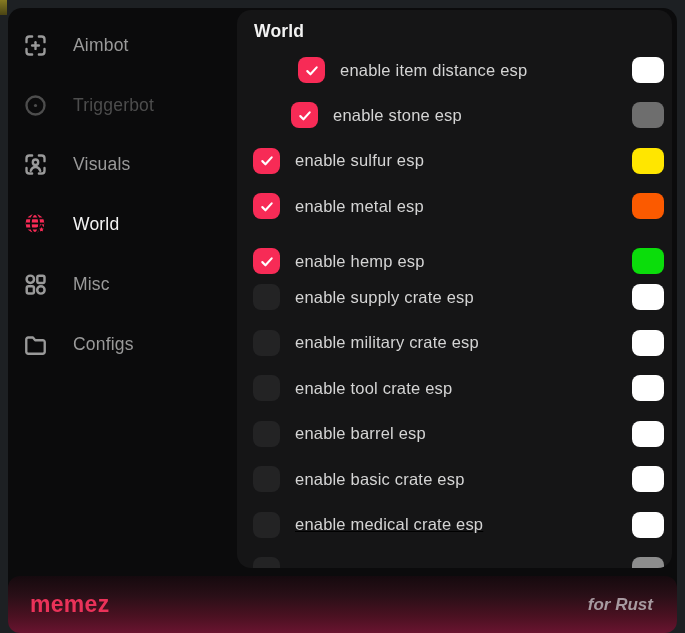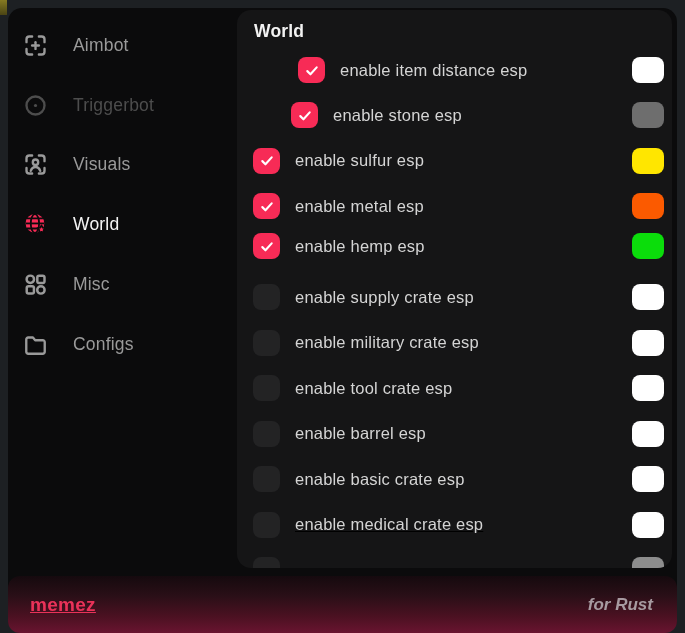"enable hemp esp" div.opt-row { top: 214px -> 229px }
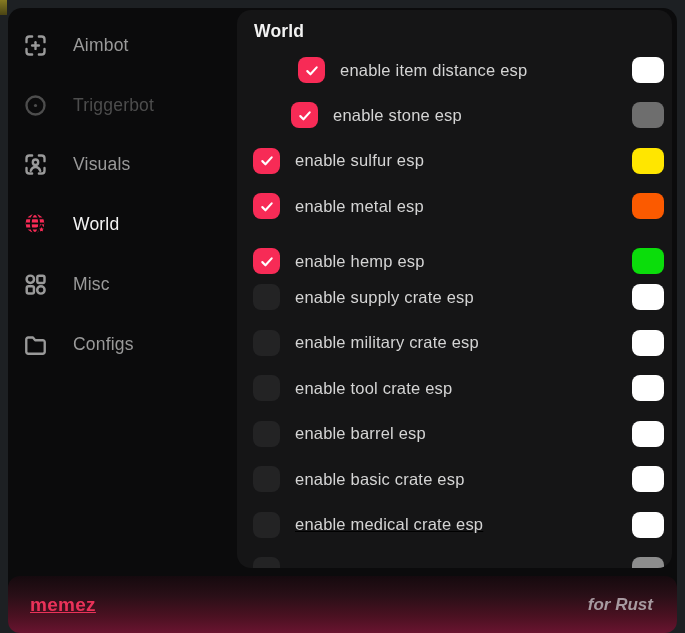"memez" .brand { font-size: 19px -> 23px; text-decoration: underline -> none }
